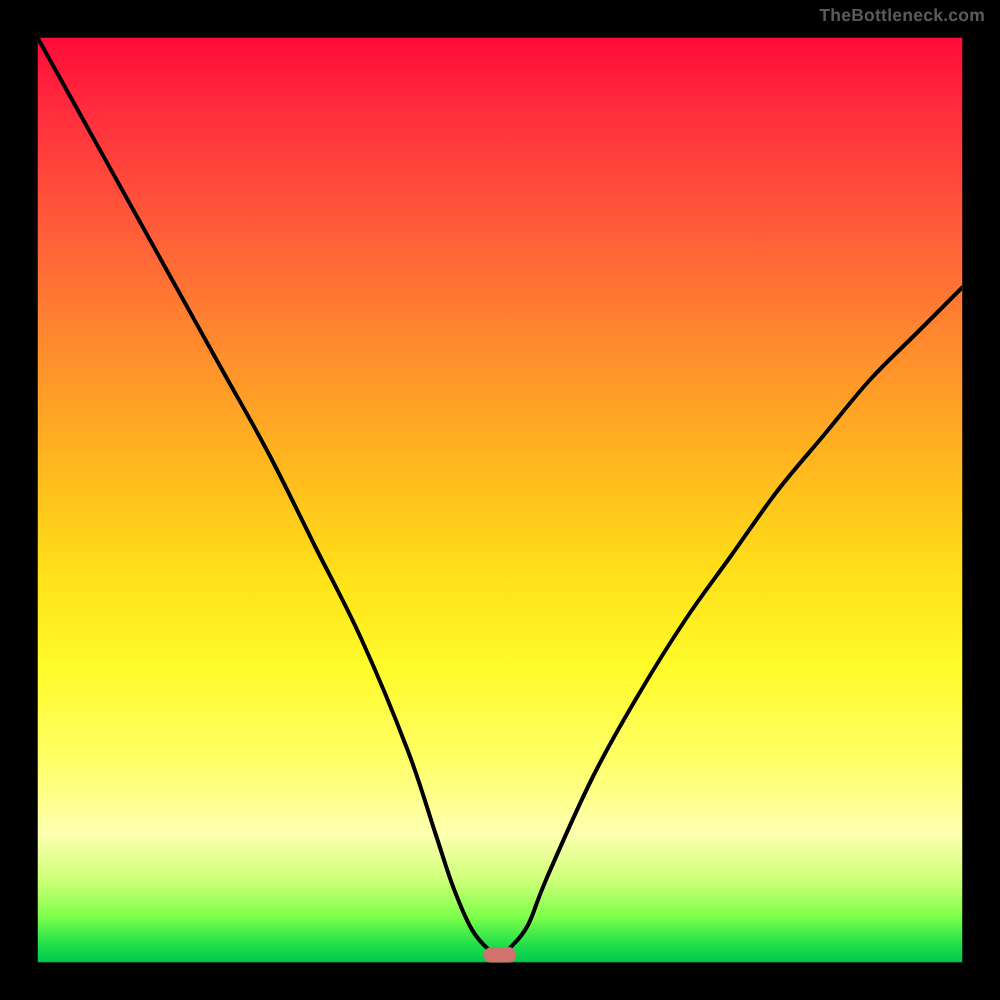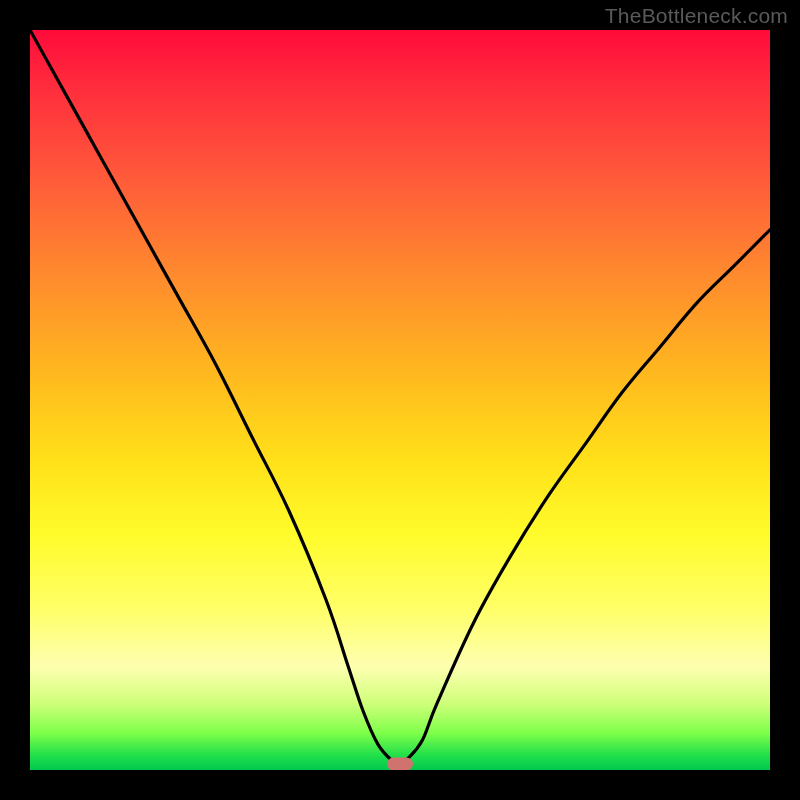"TheBottleneck.com" .watermark { font-size: 21px -> 14px; font-weight: 400 -> 700 }
